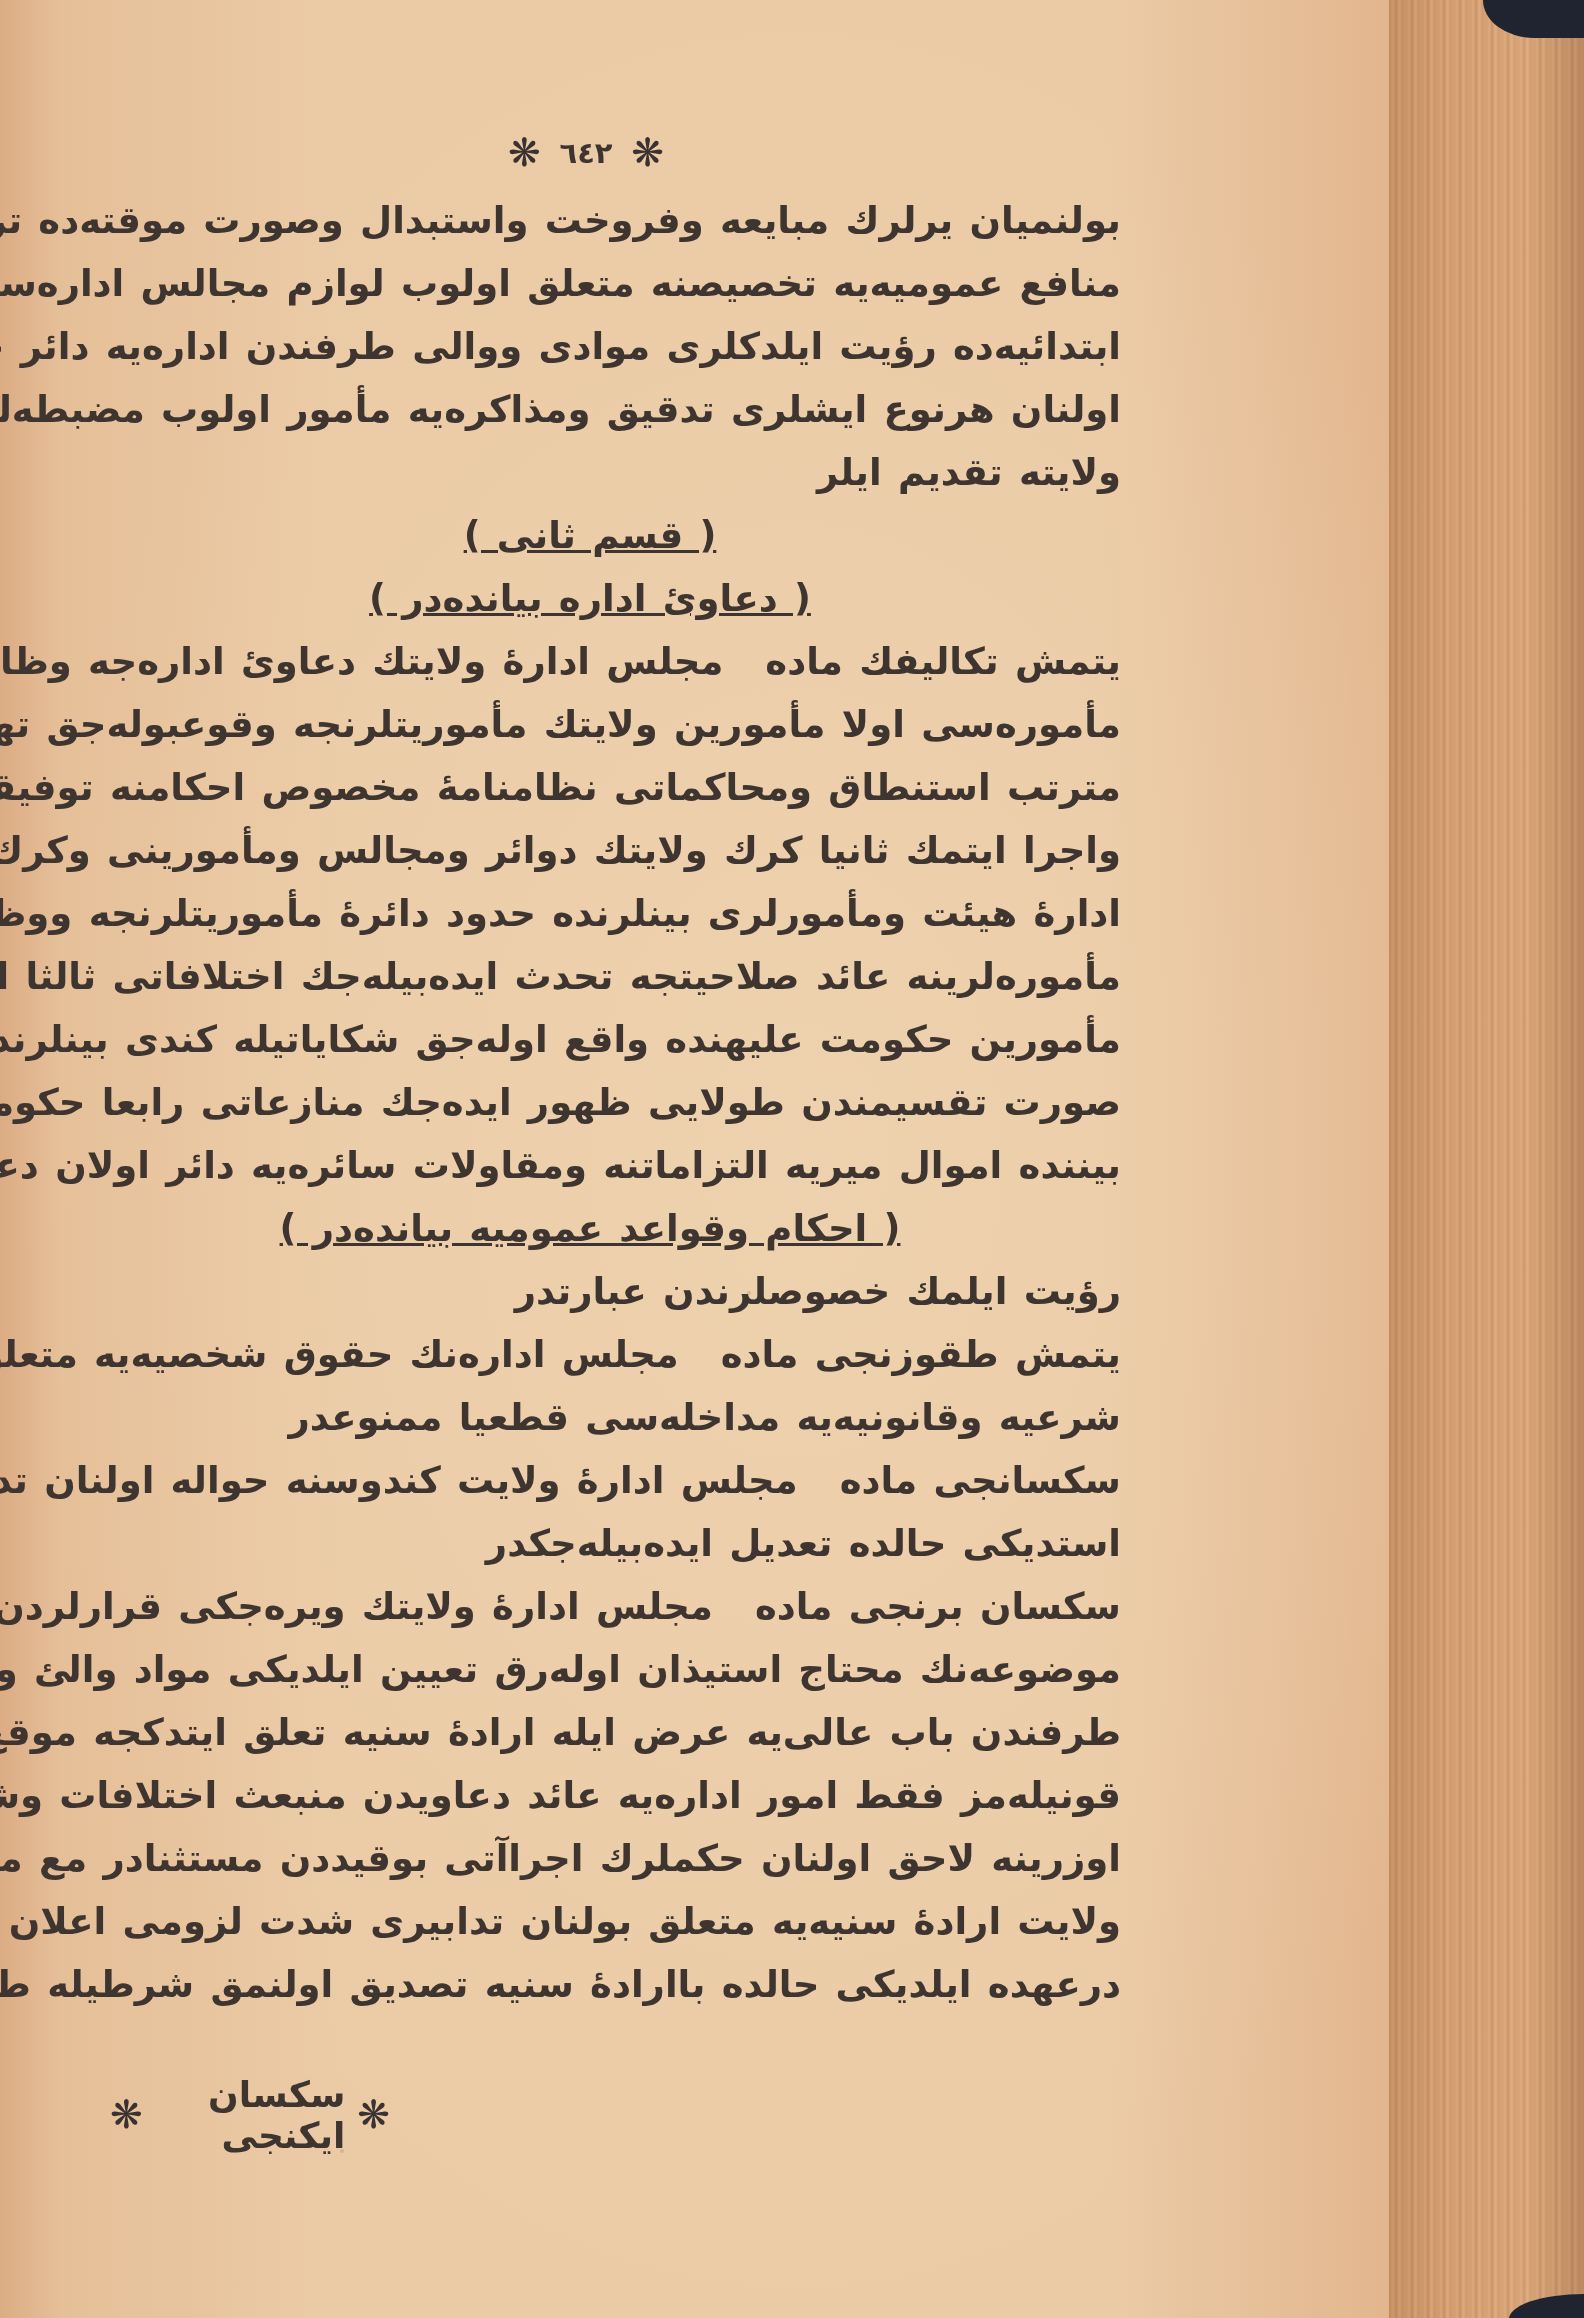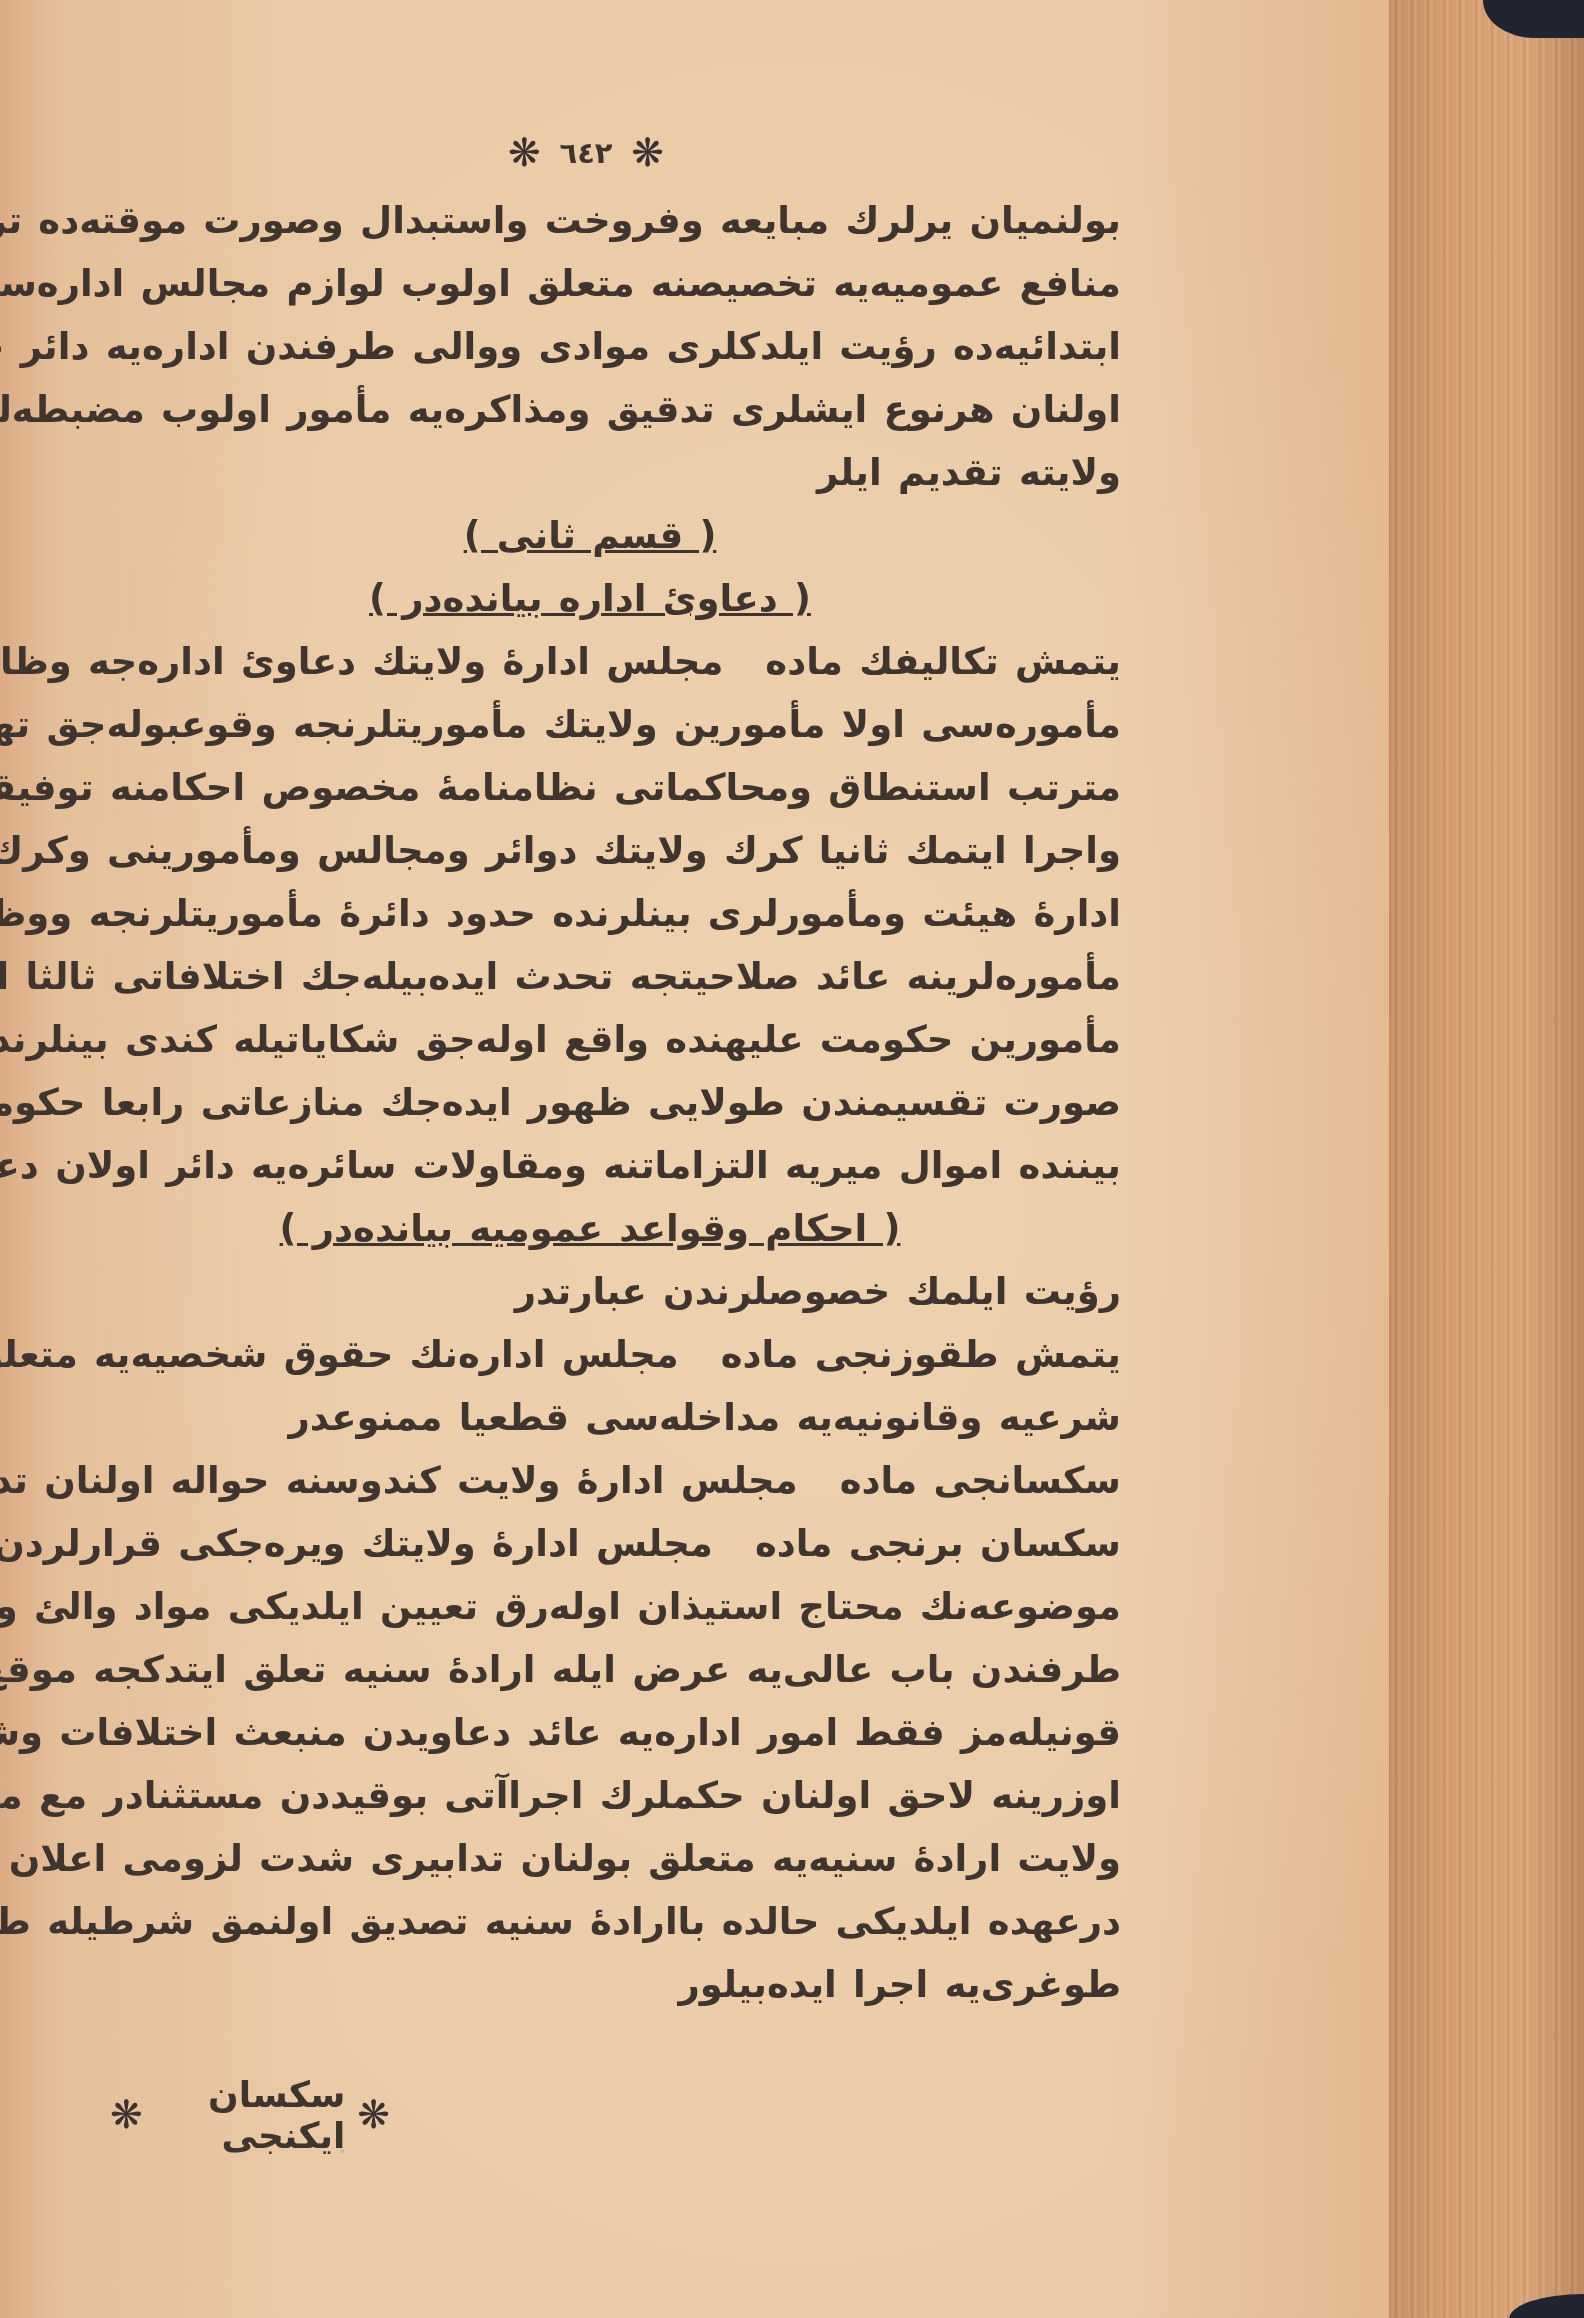"استدیکی حالده تعدیل ایده‌بیله‌جکدر" div.line { html: none -> <div>استدیکی حالده تعدیل ایده‌بیله‌جکدر</div> }
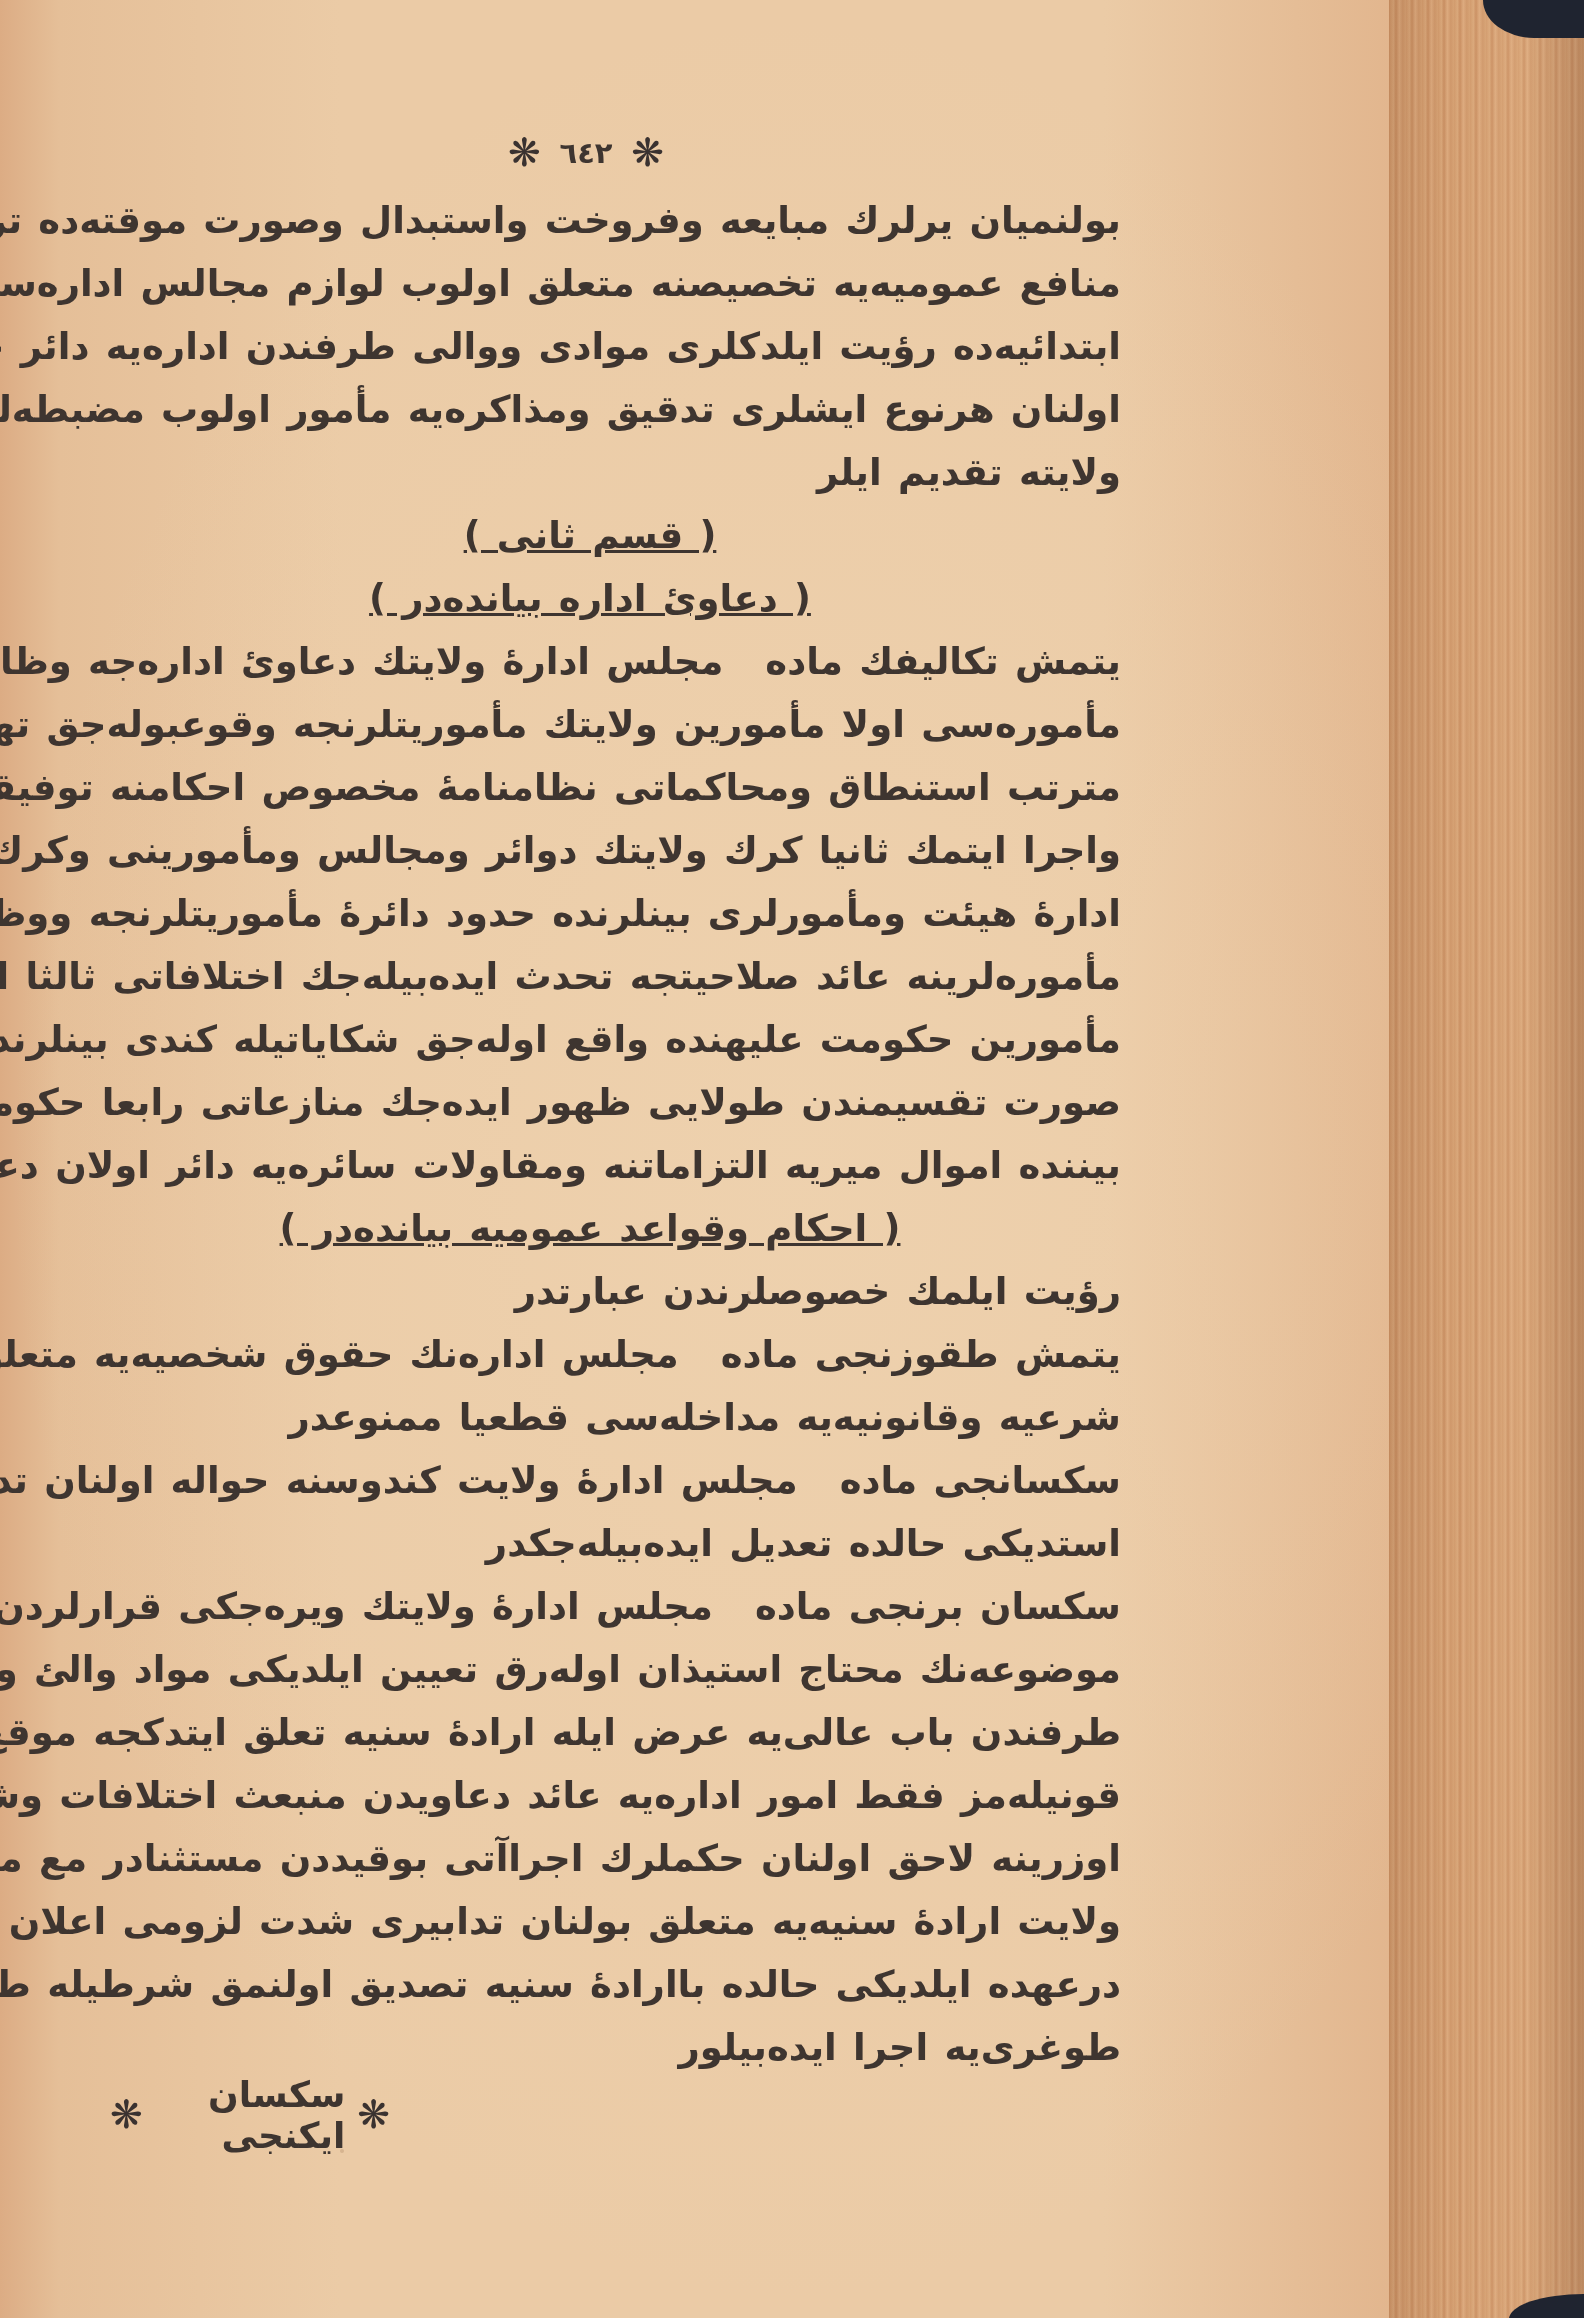"طوغری‌یه اجرا ایده‌بیلور" div.line { html: <div>طوغری‌یه اجرا ایده‌بیلور</div> -> none }
